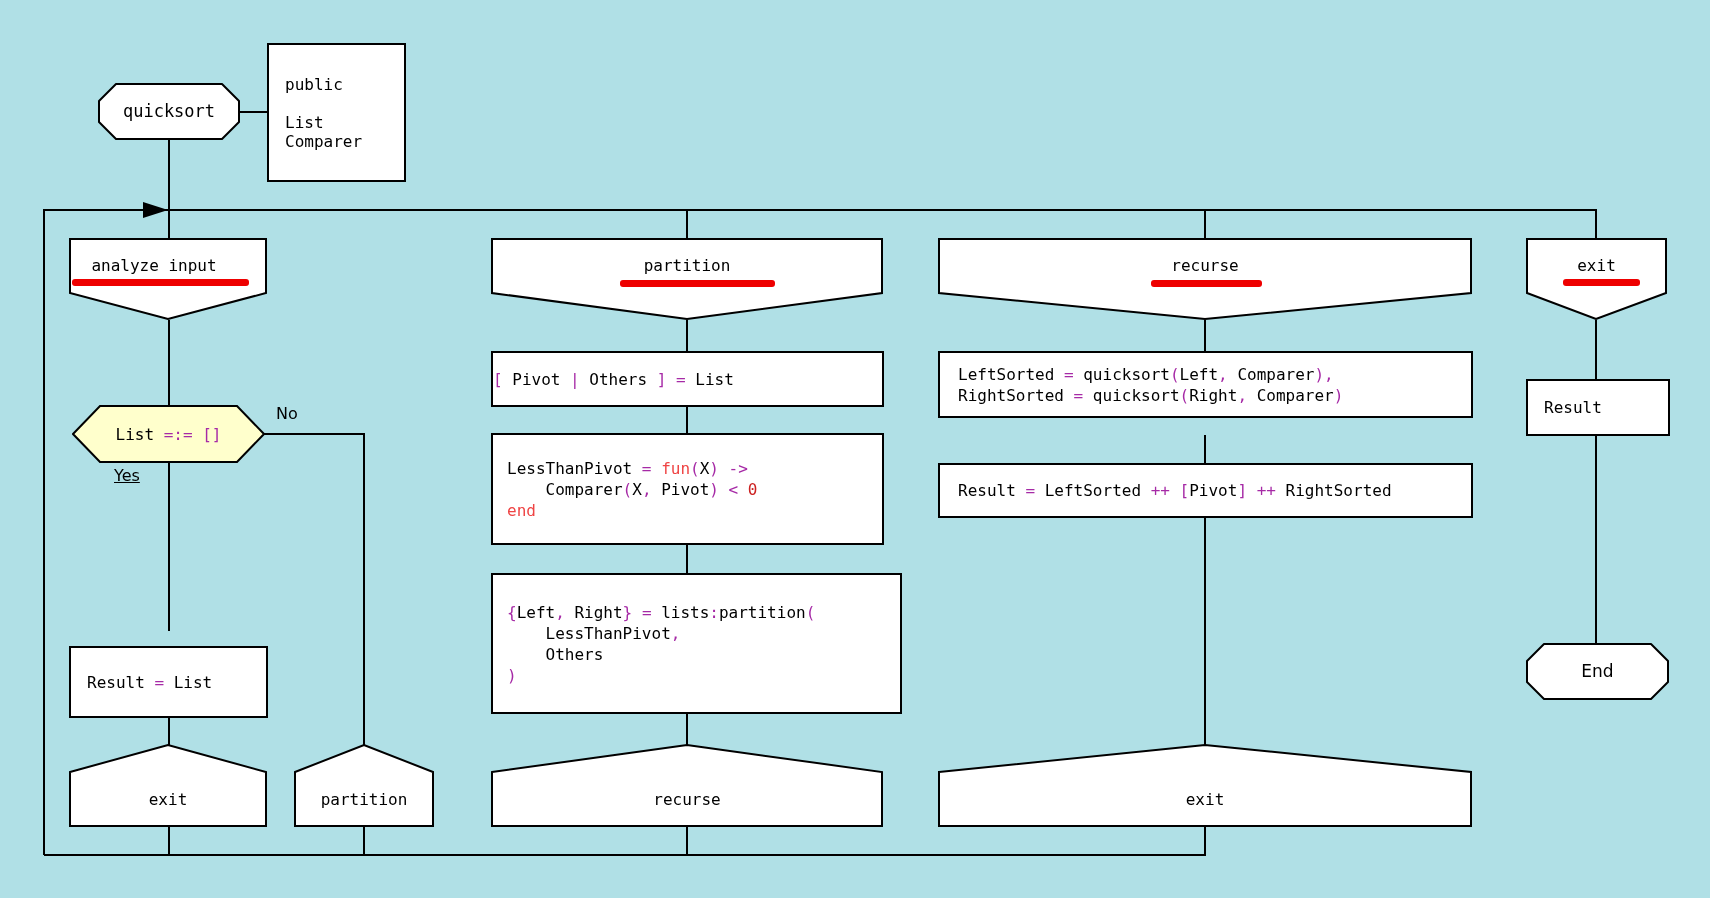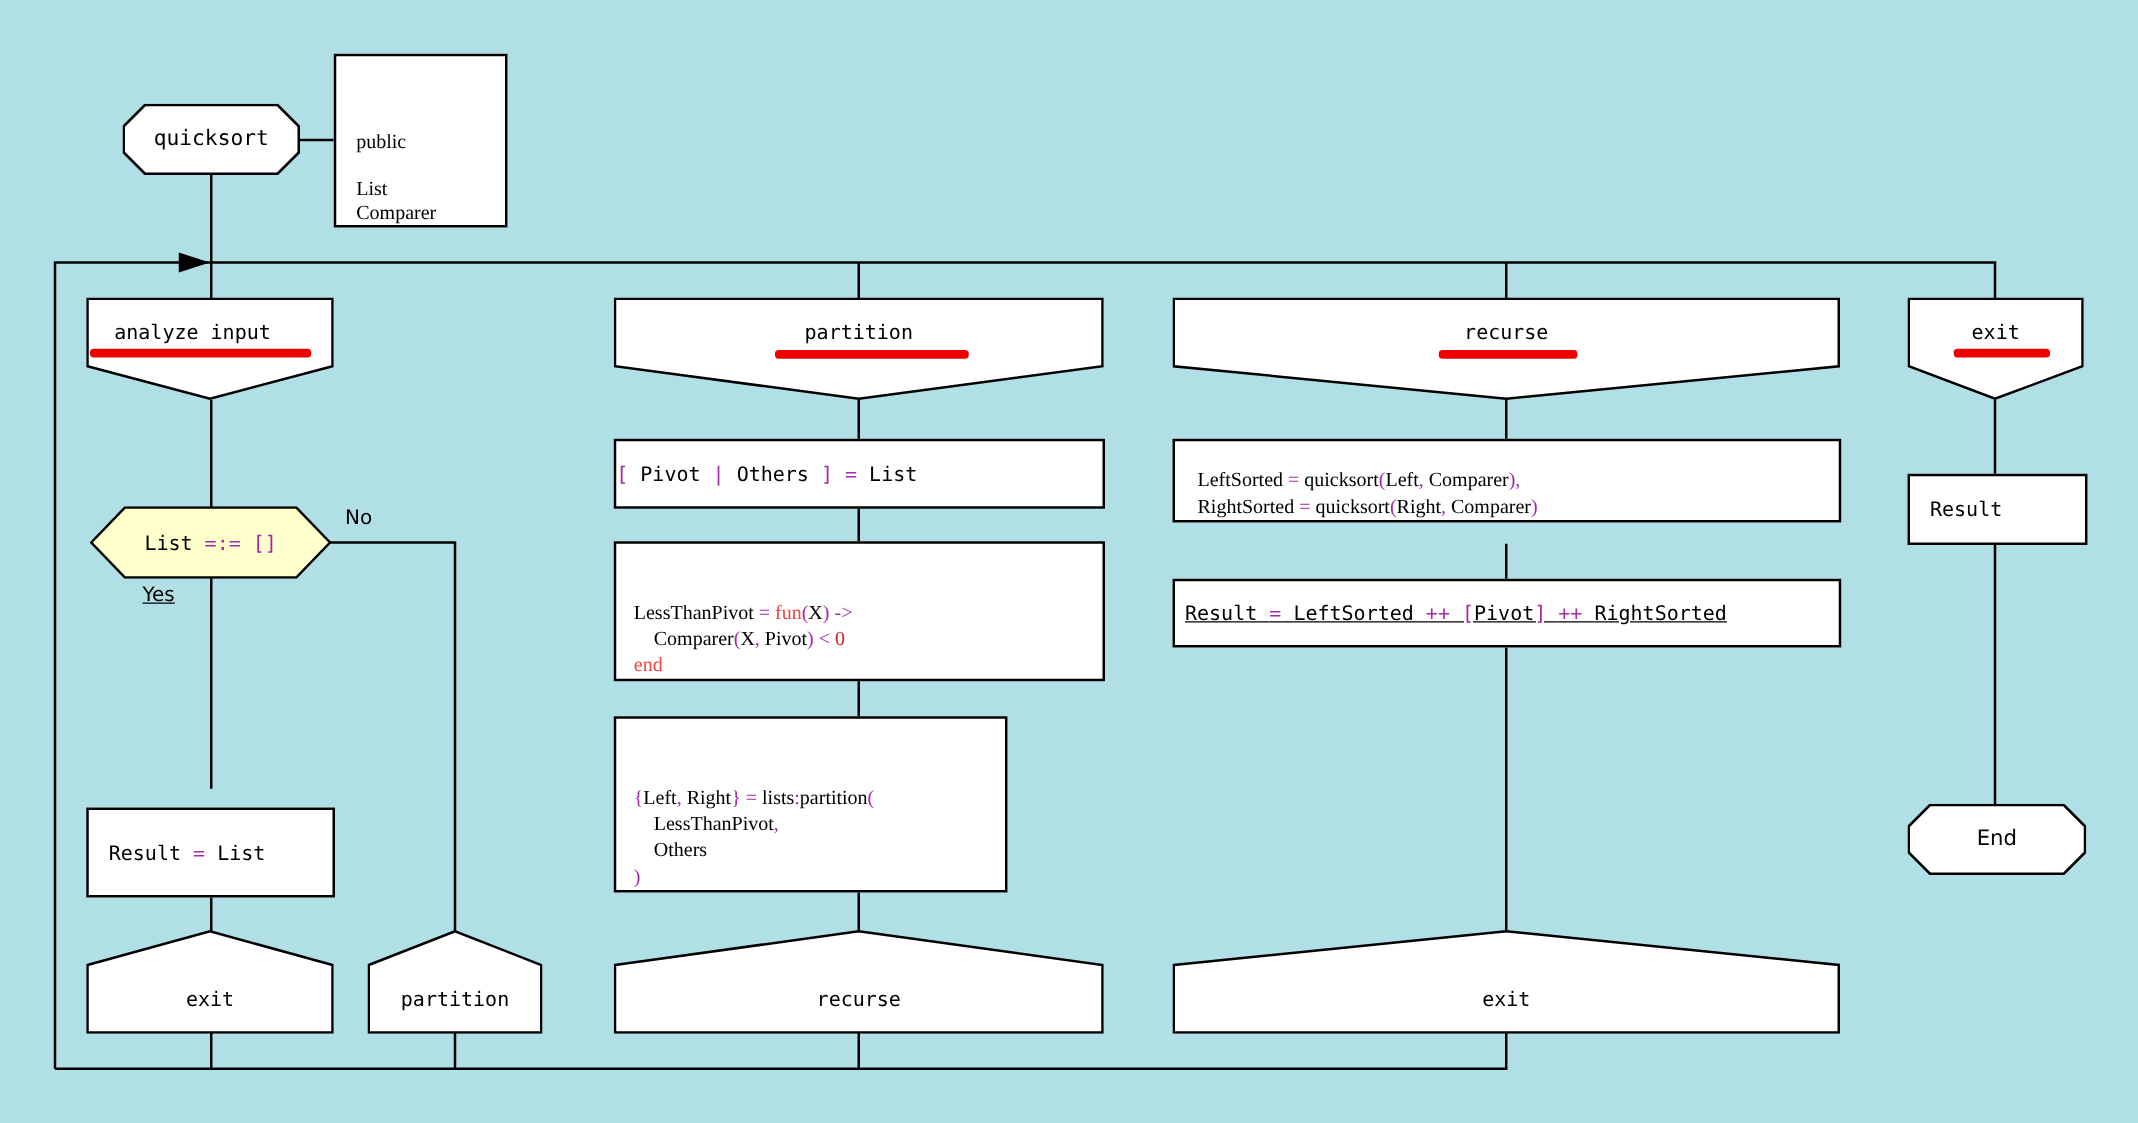"public" .v-col { font-family: Liberation Serif, serif -> none; justify-content: flex-end -> center }
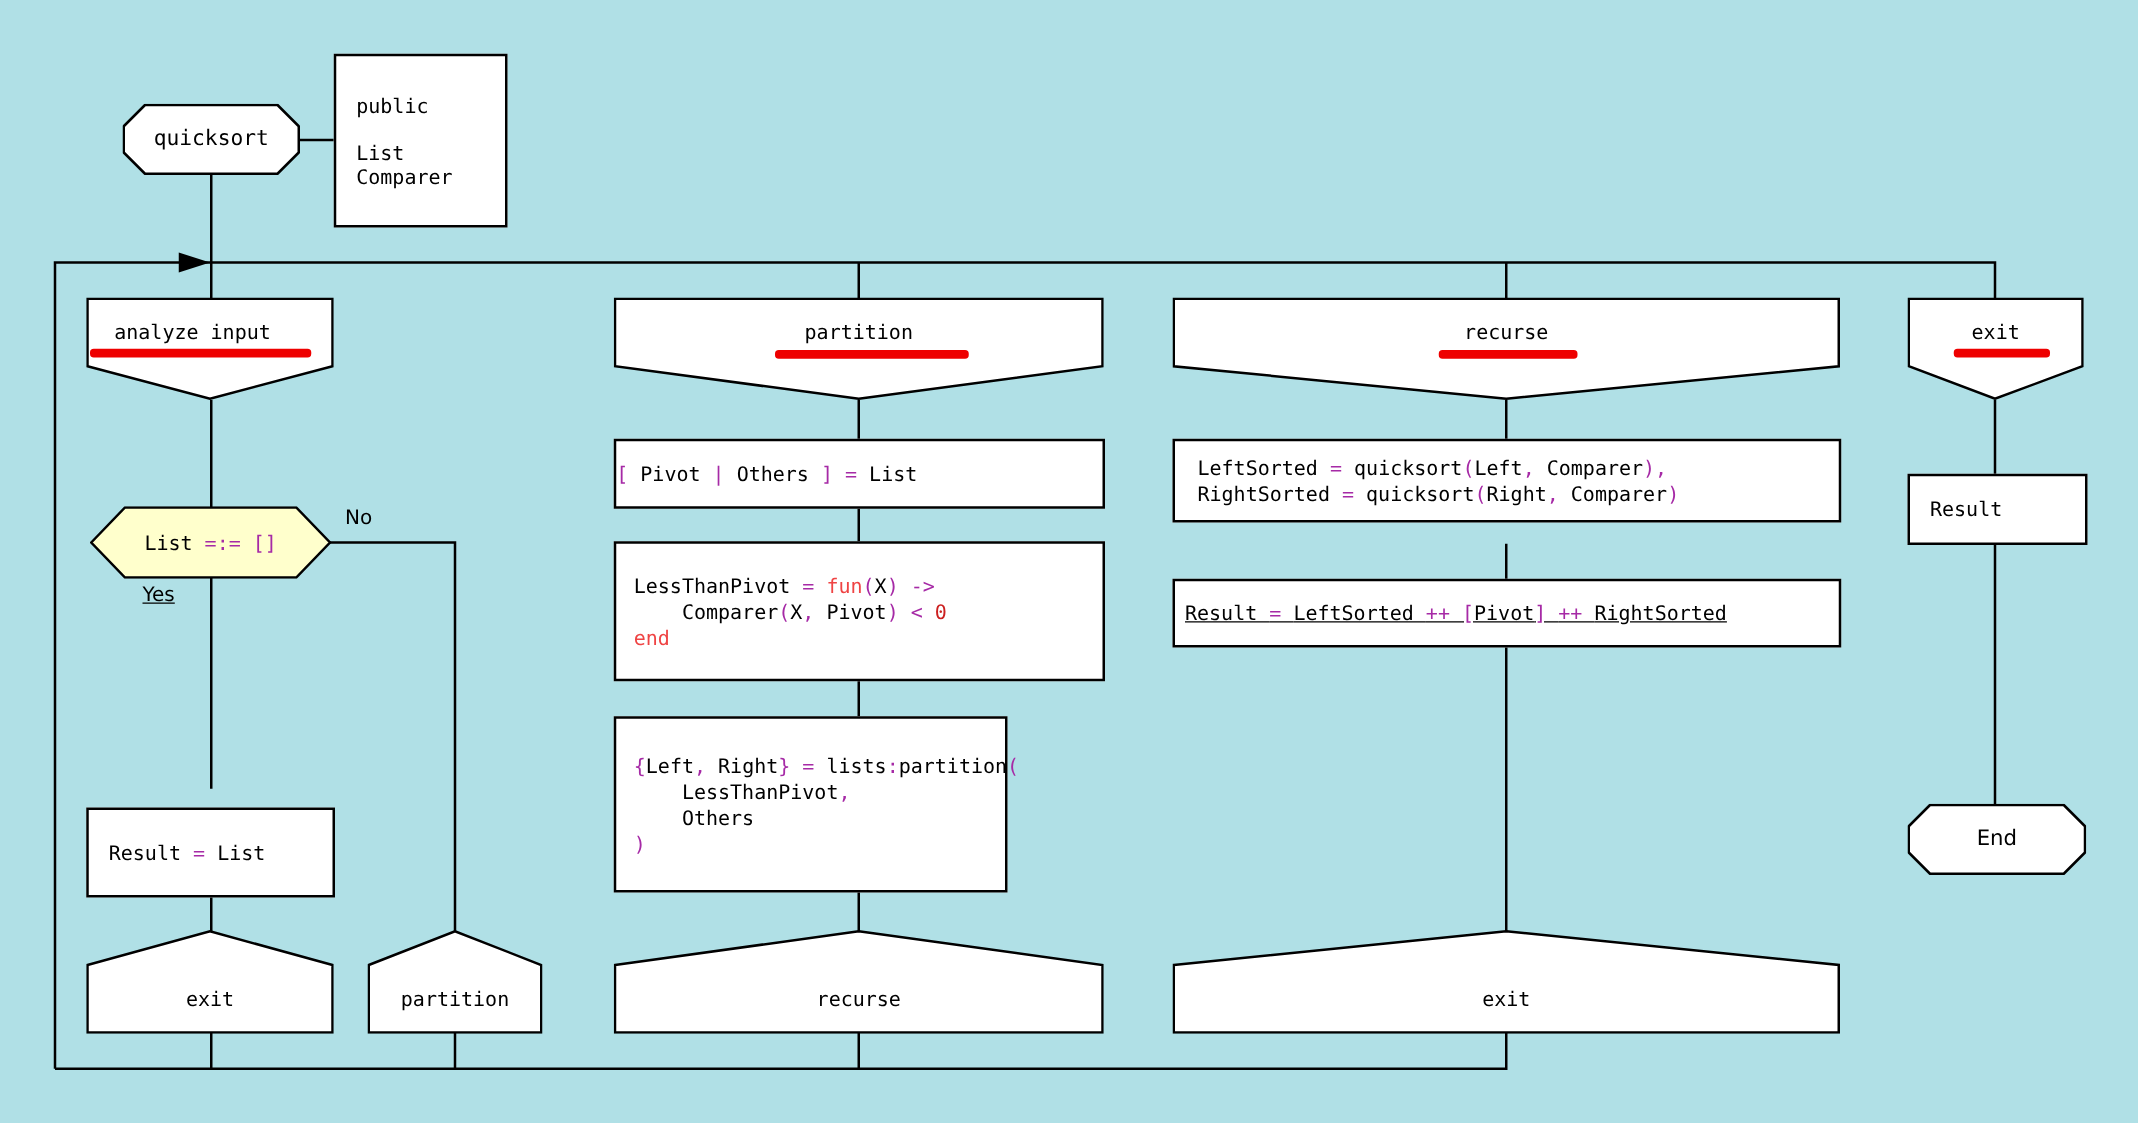"Result = LeftSorted ++ [Pivot]" div.node-text { padding-left: 8px -> 18px; text-decoration: underline -> none }
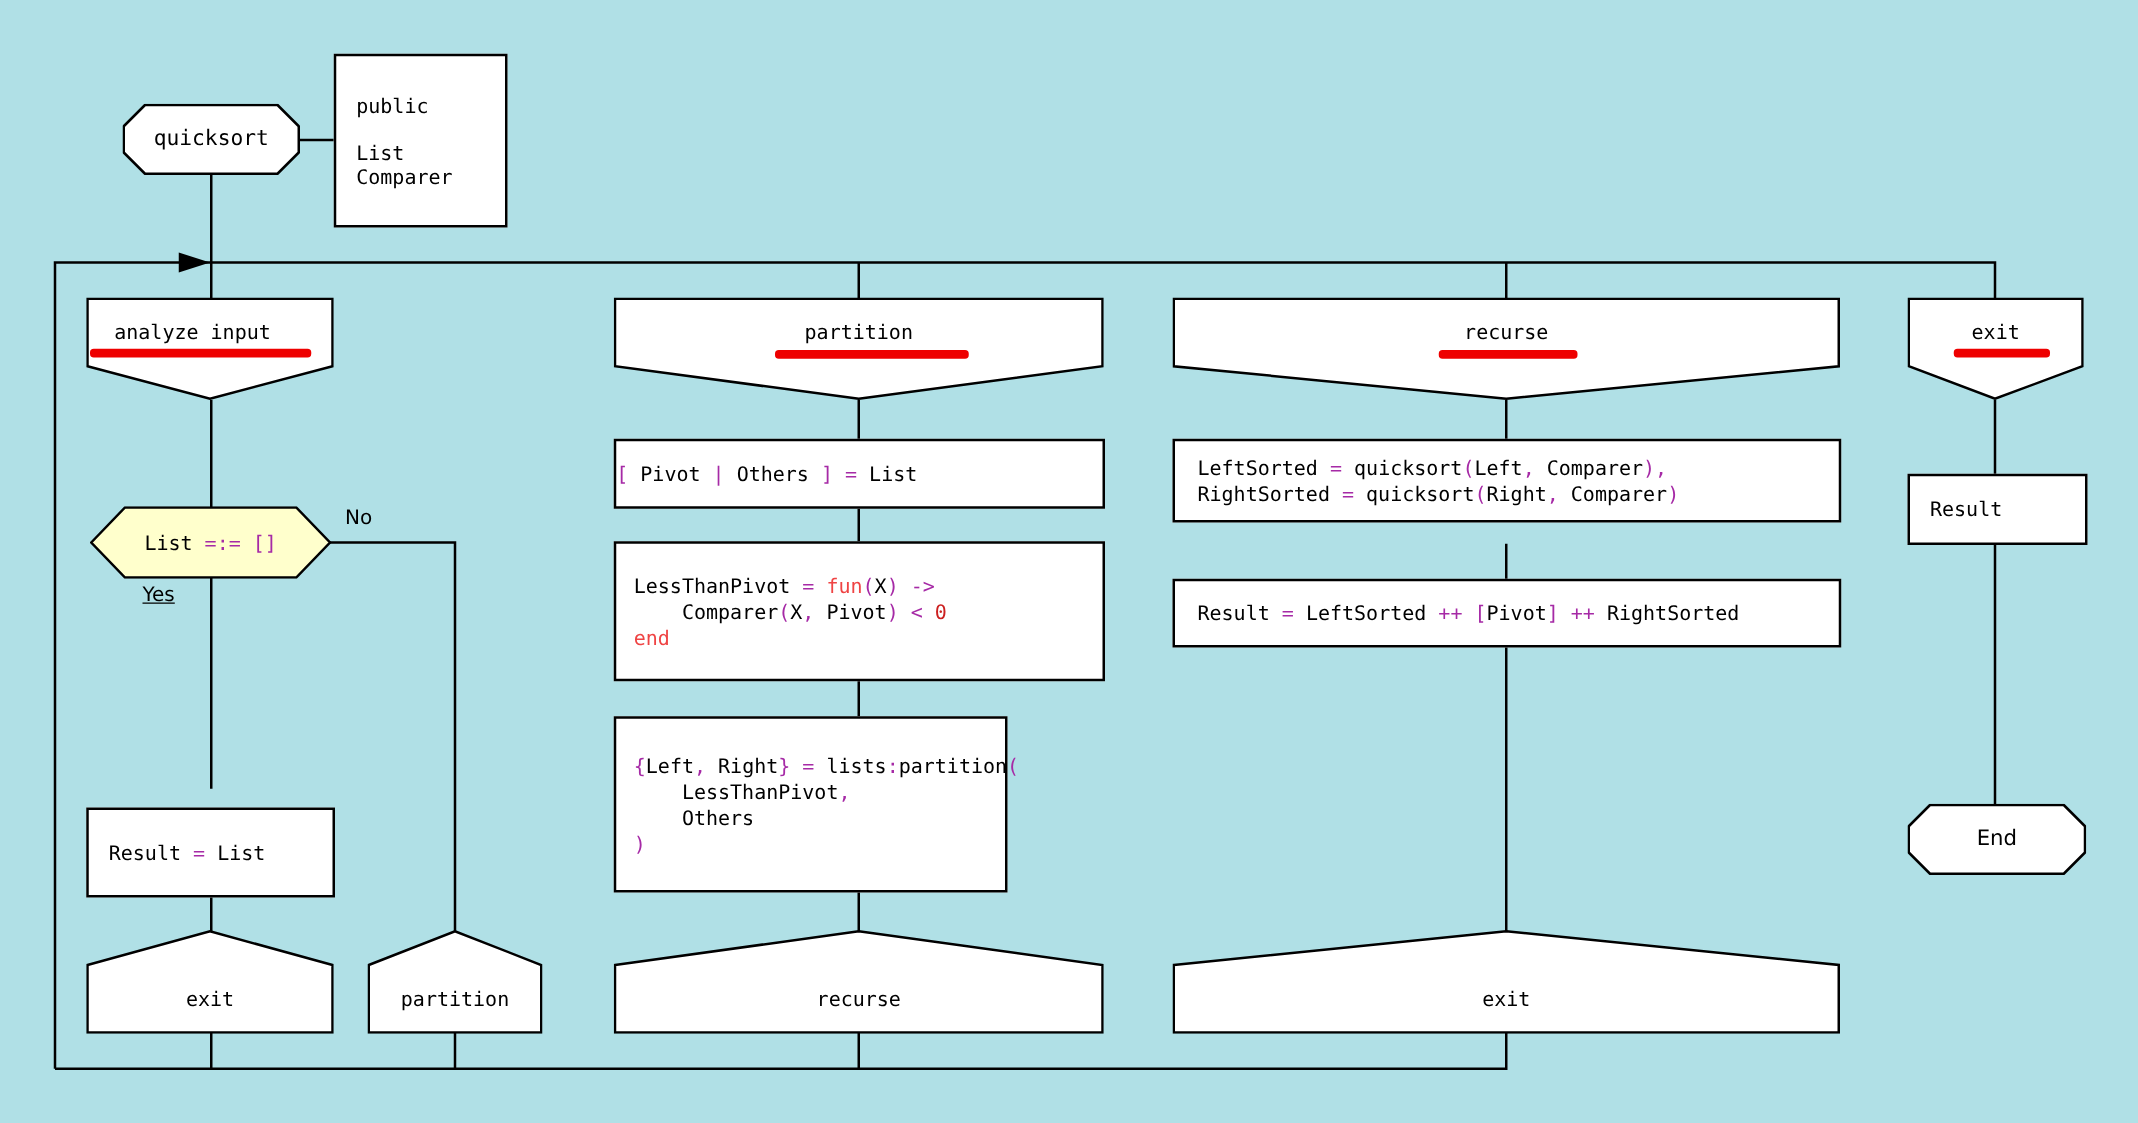"{Left, Right} = lists:partition(" div.node { width: 315px -> 411px }
